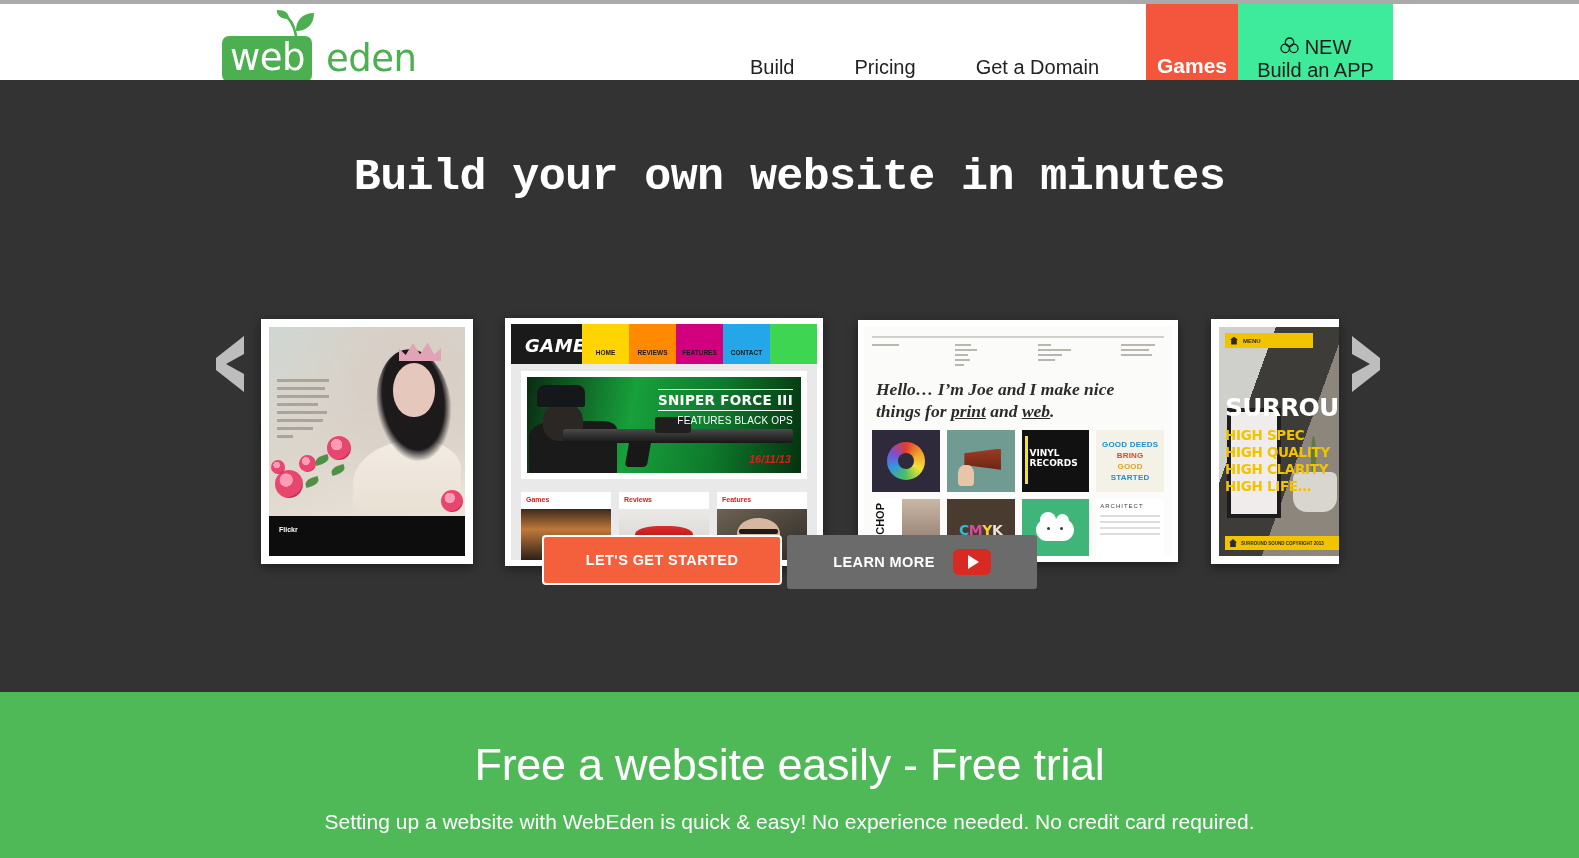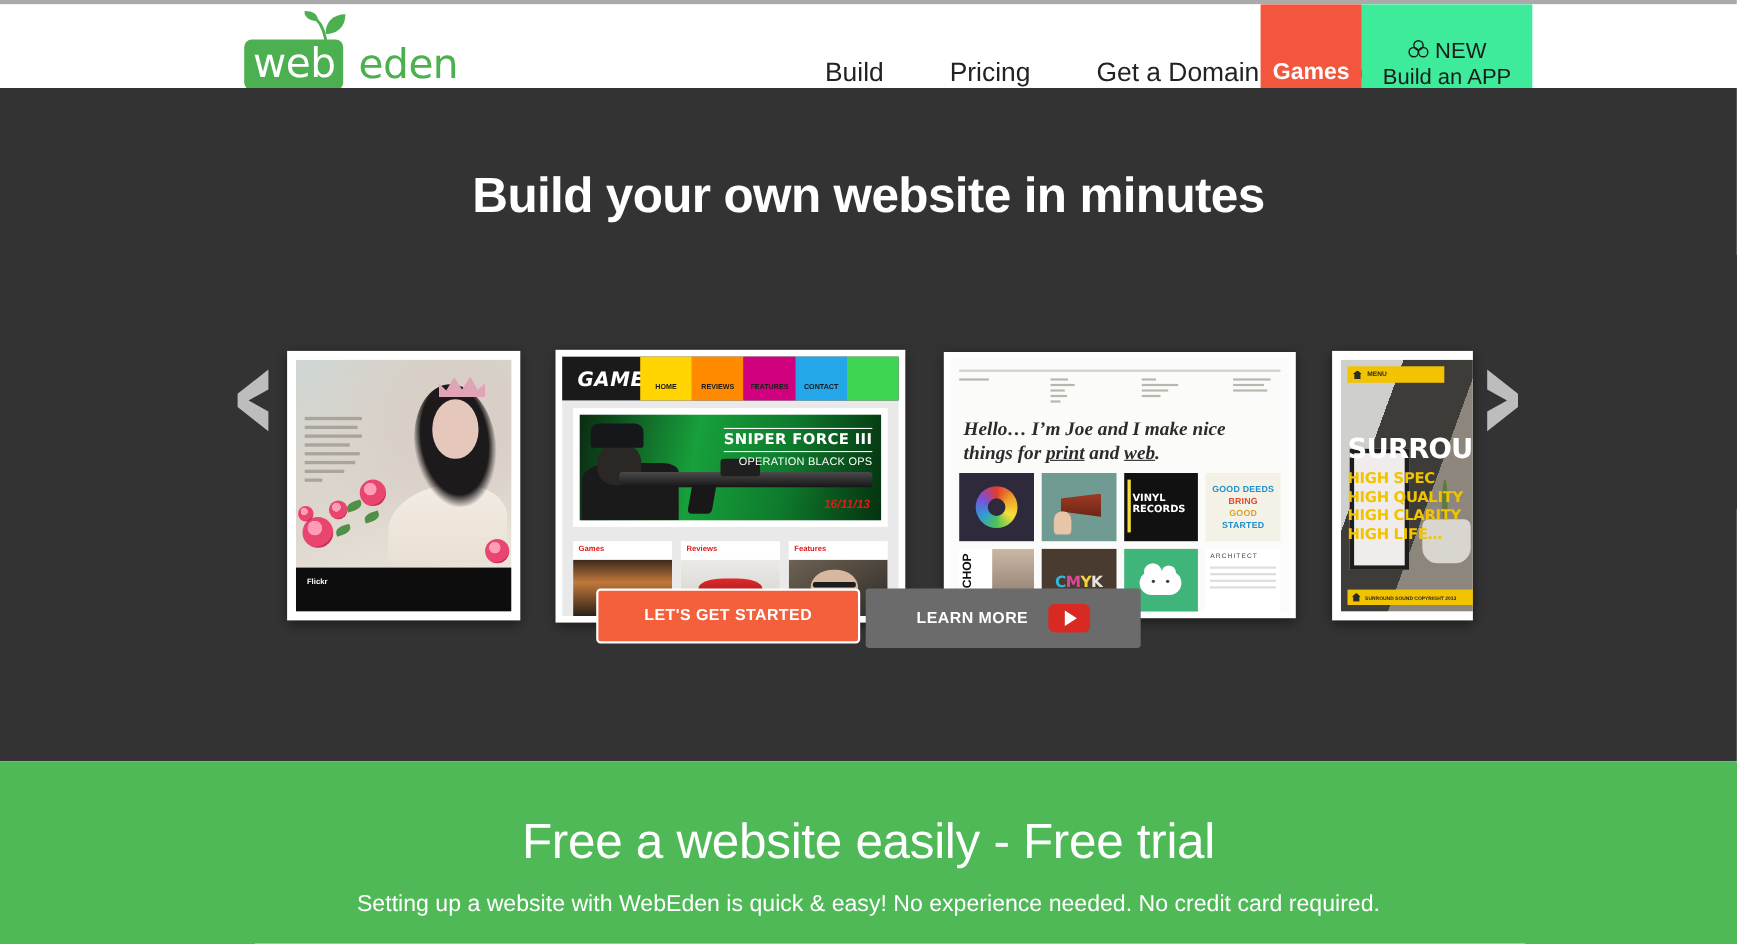"Build" .nav-item { font-size: 24px -> 20px }
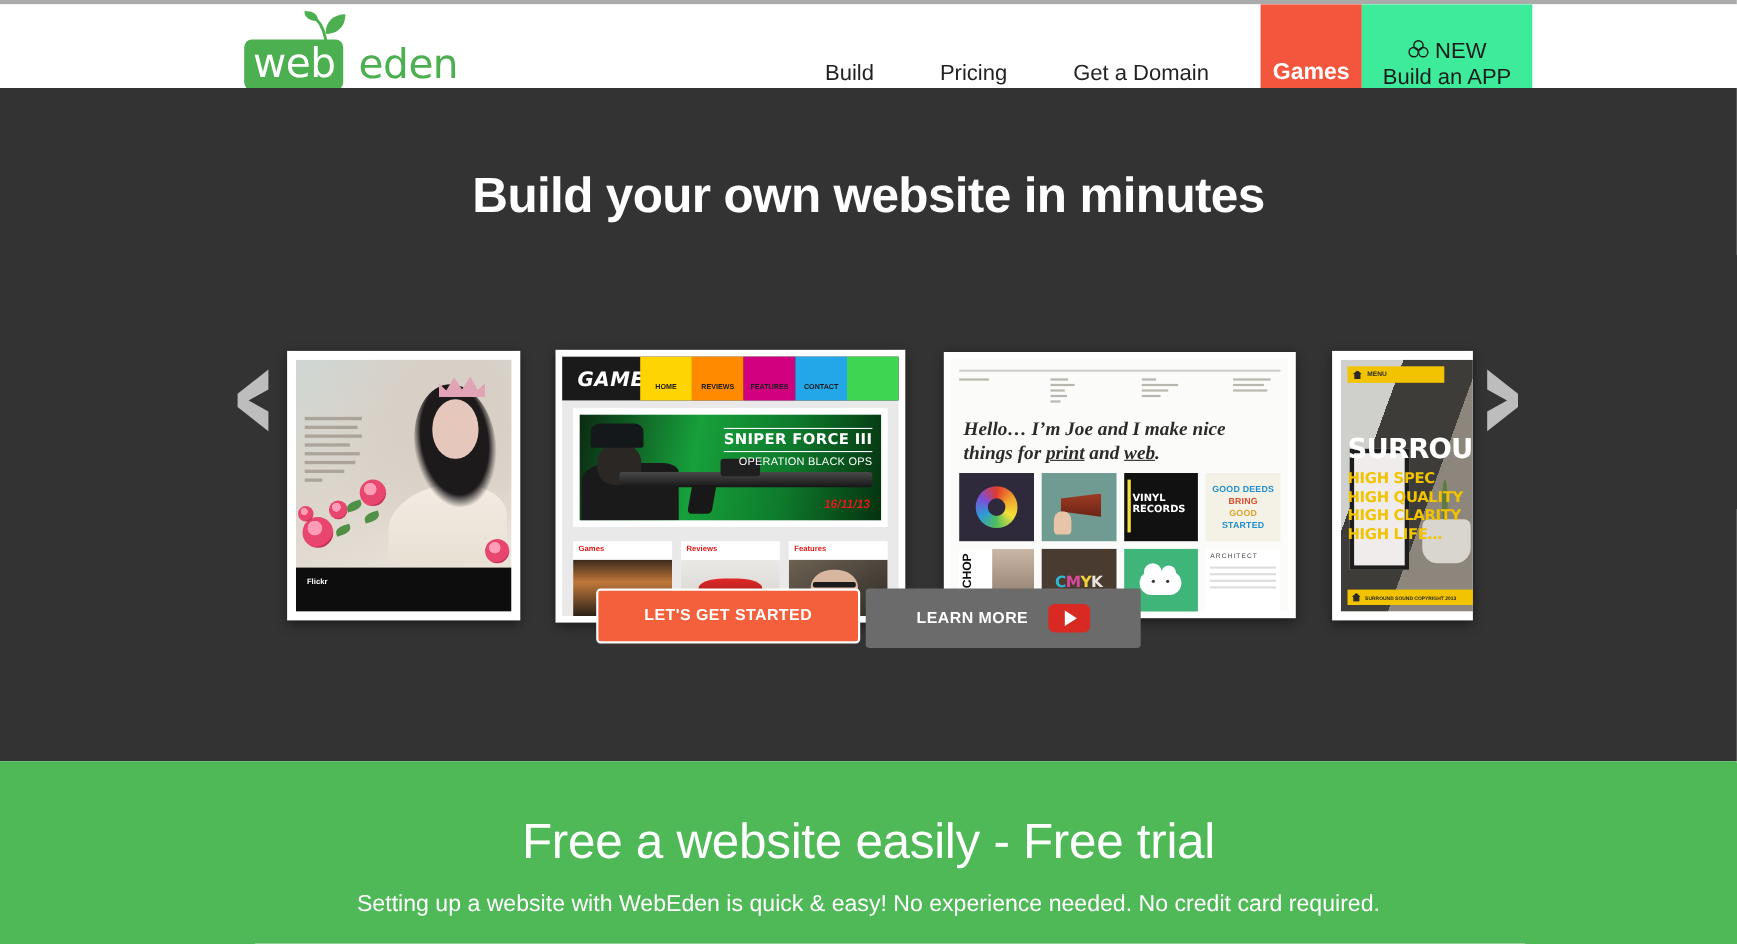"Build your own website in" .hero-title { font-family: Liberation Sans, sans-serif -> Liberation Mono, monospace }
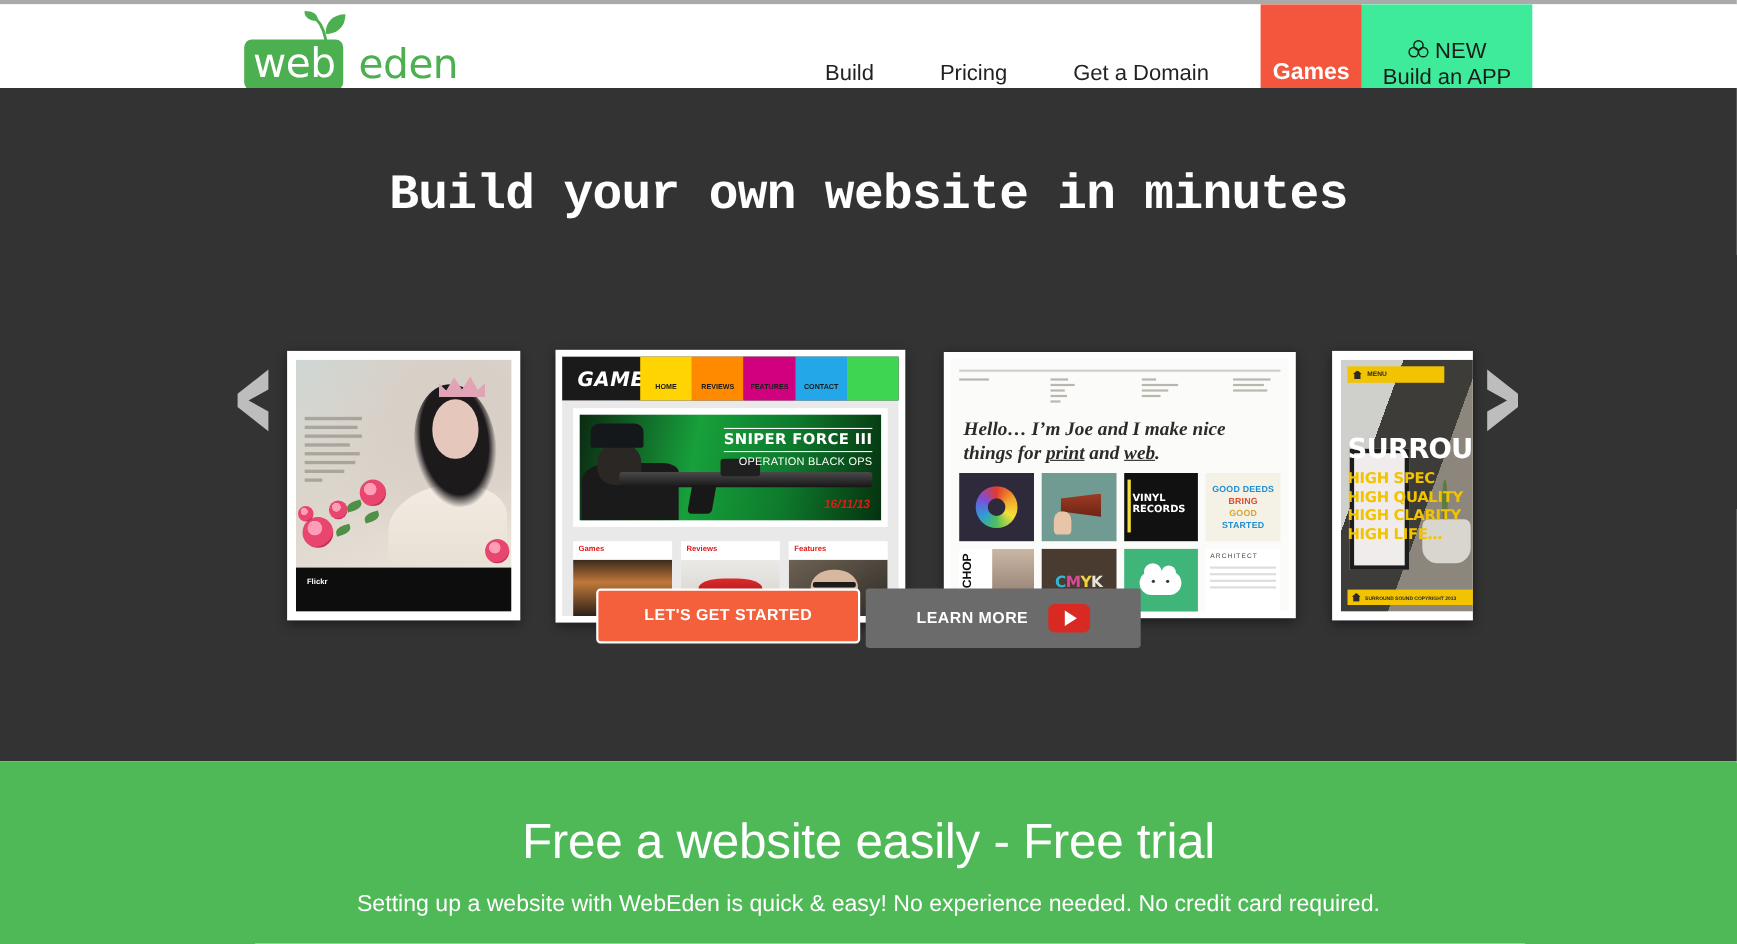"OPERATION BLACK OPS" div.sniper-sub { text: OPERATION -> FEATURES }
